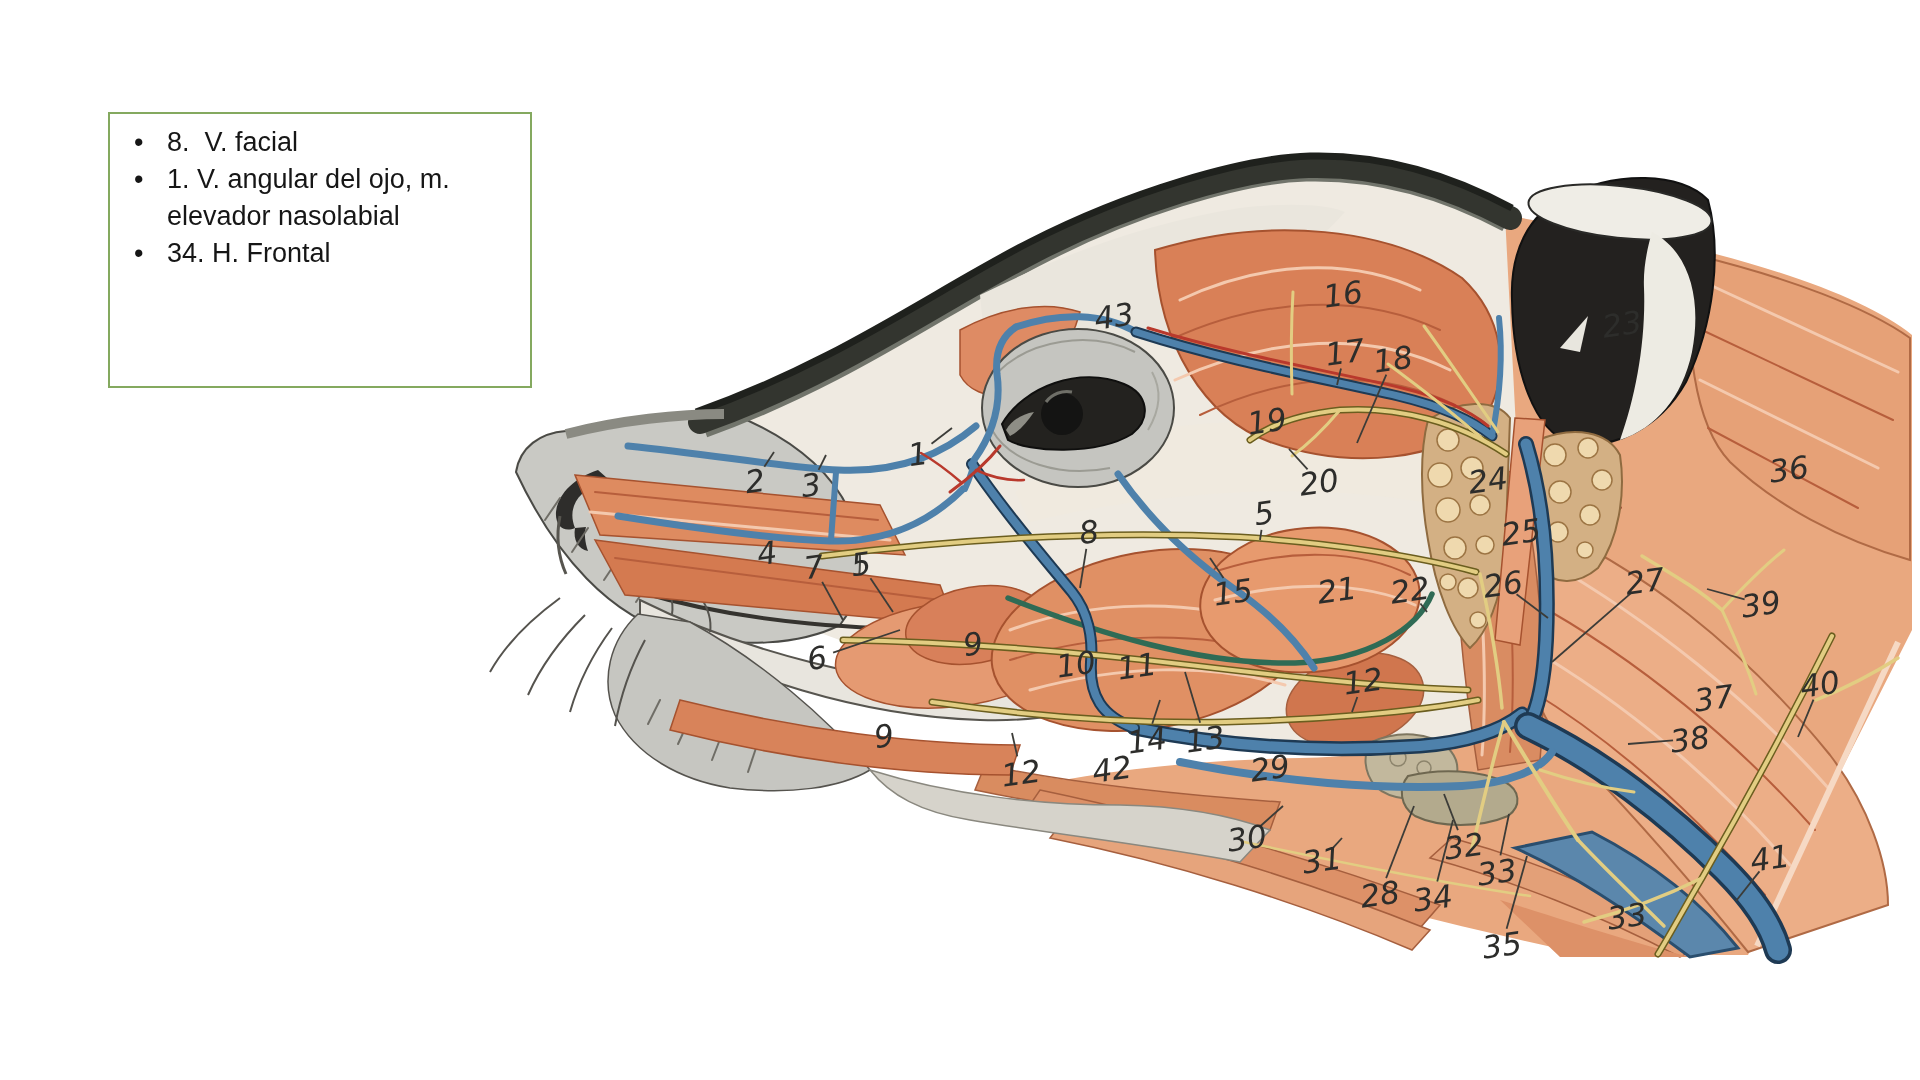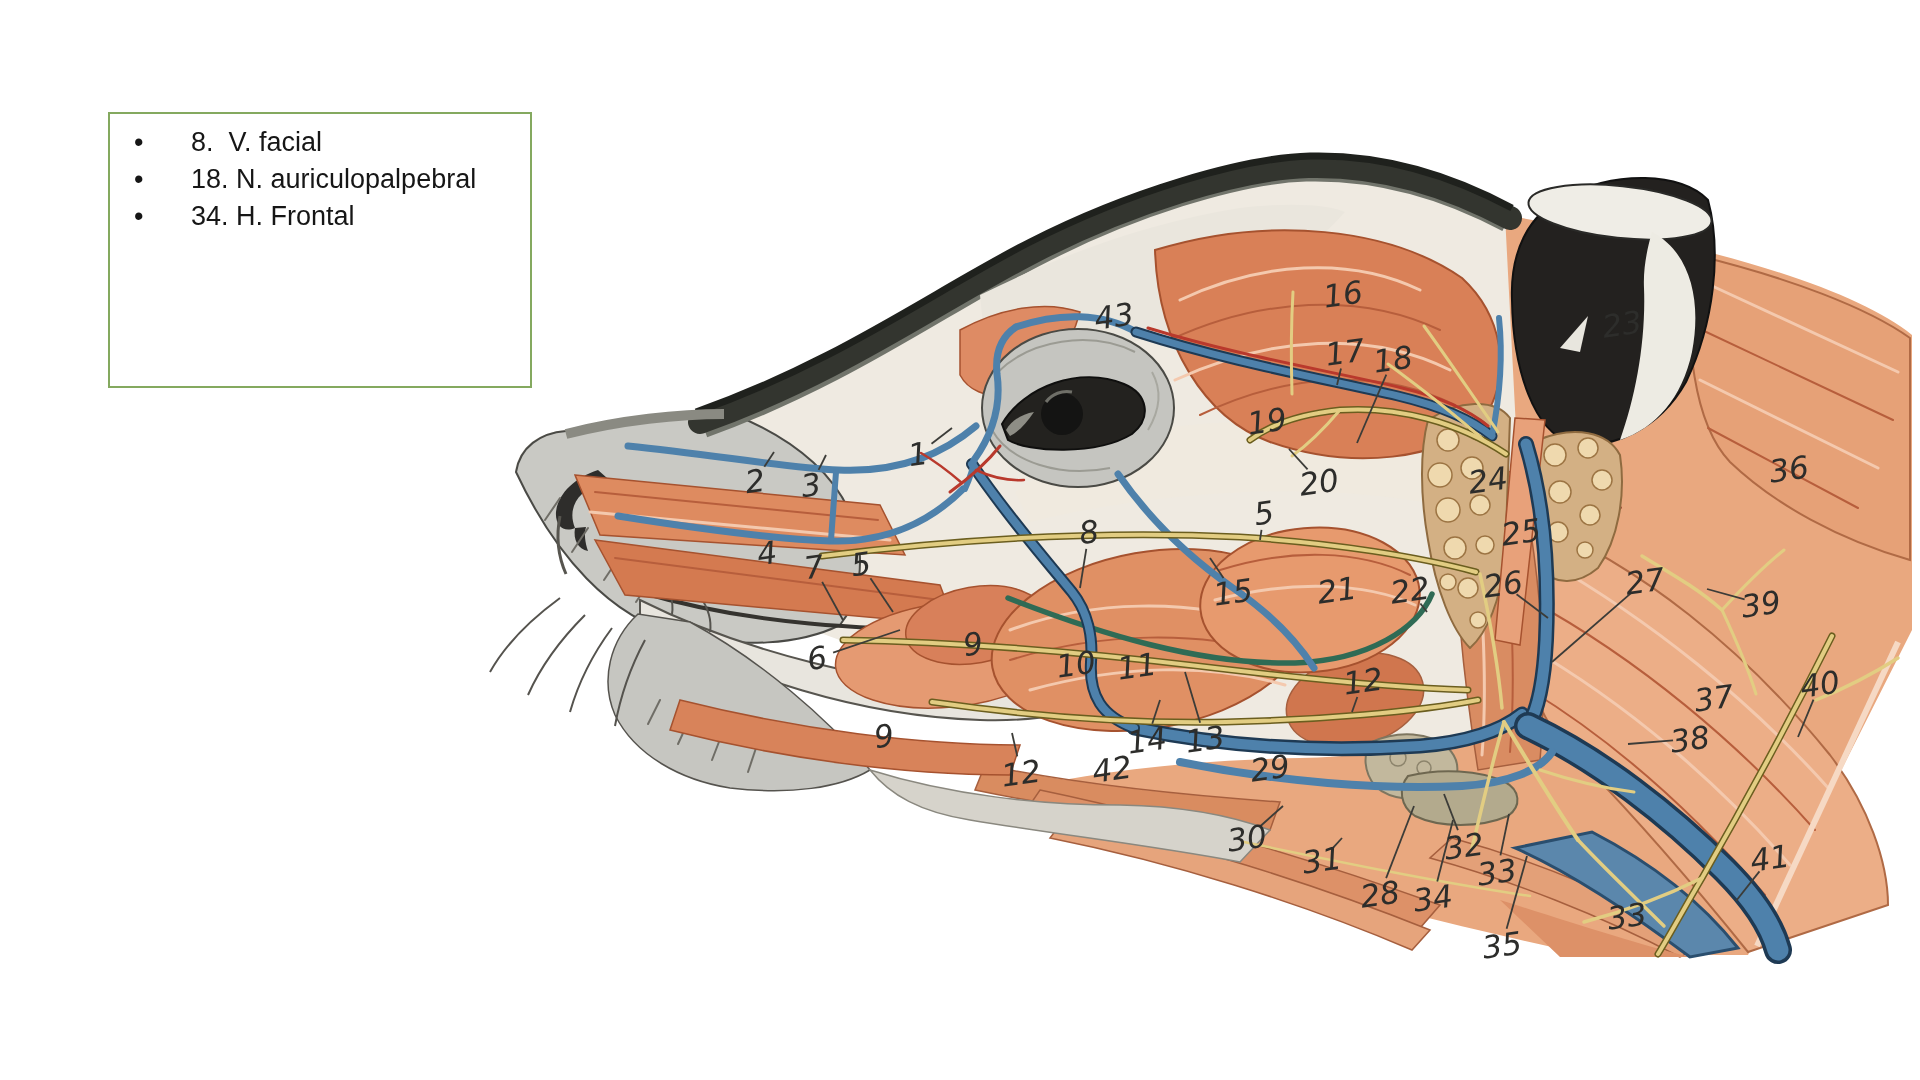"8. V. facial" .legend li { padding-left: 81px -> 57px }
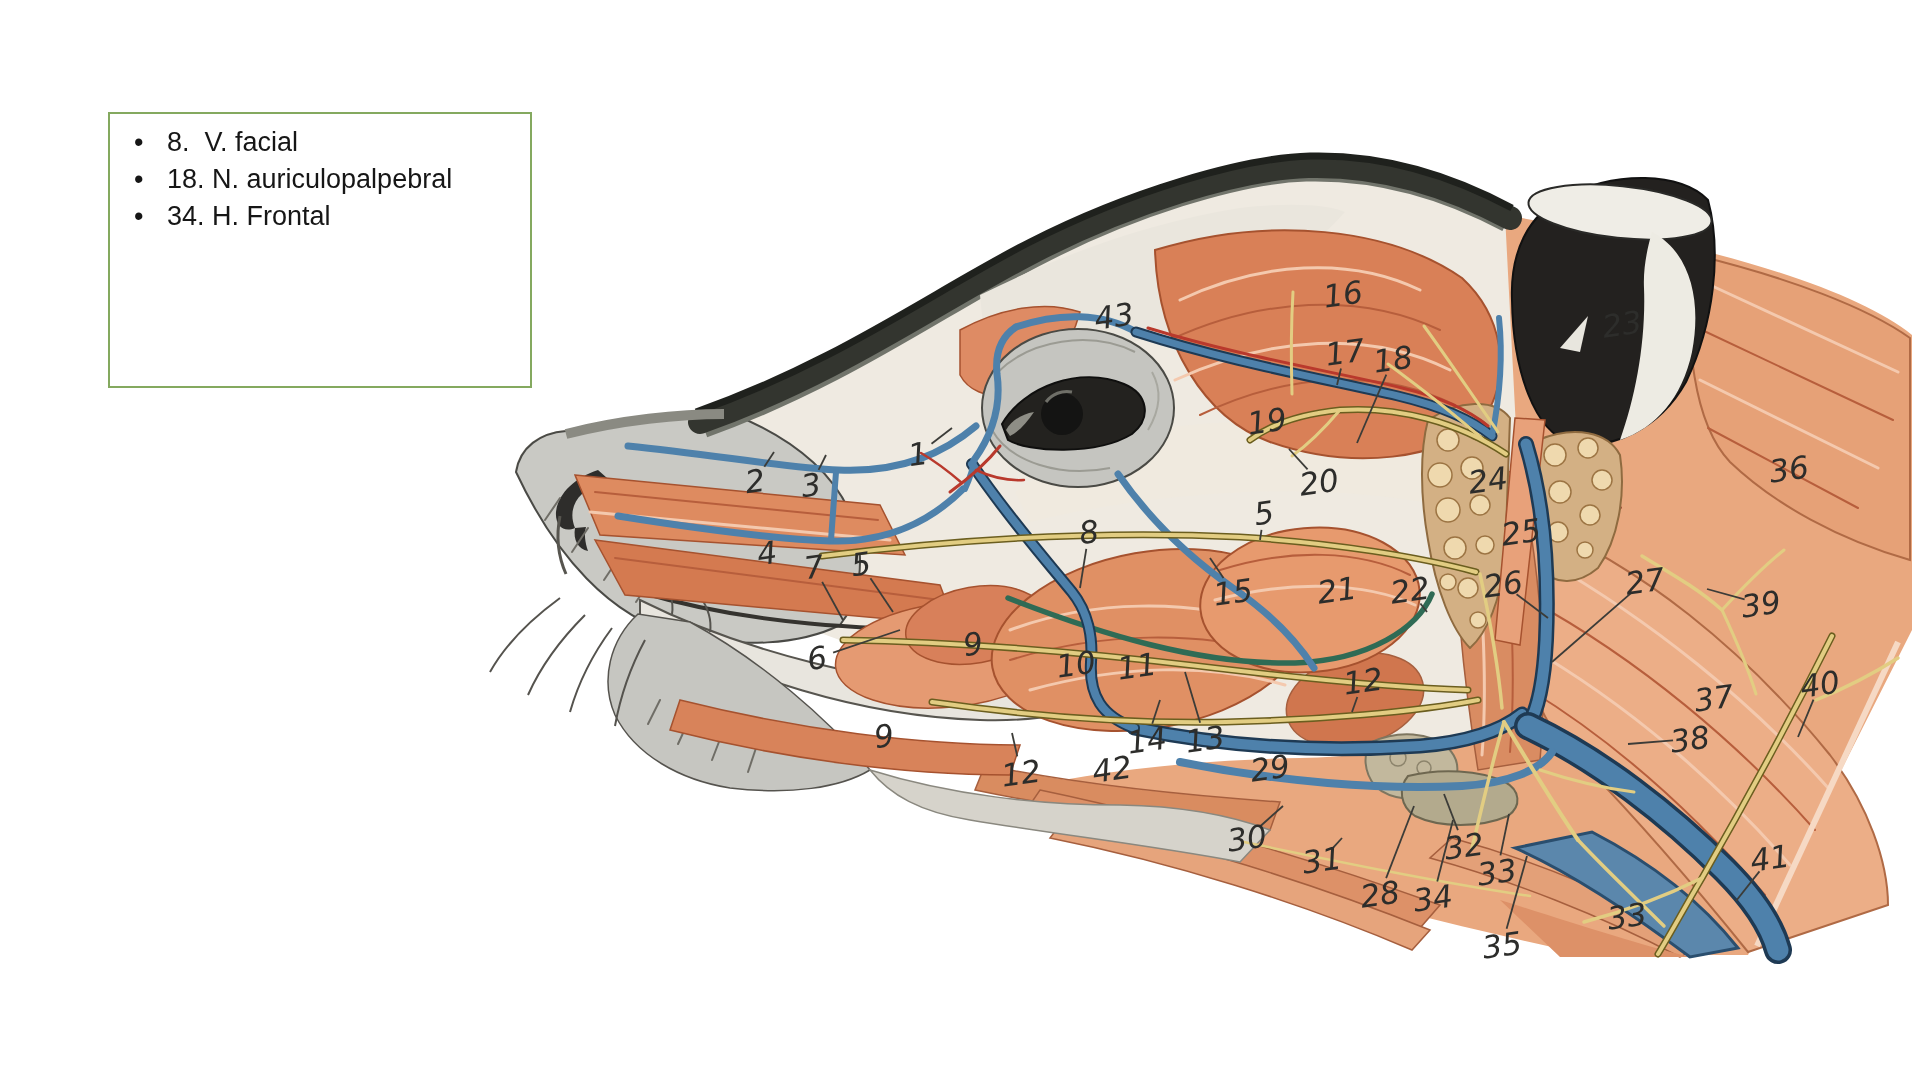"1. V. angular del ojo," li { html: none -> <li>1. V. angular del ojo, m. elevador nasolabial</li> }
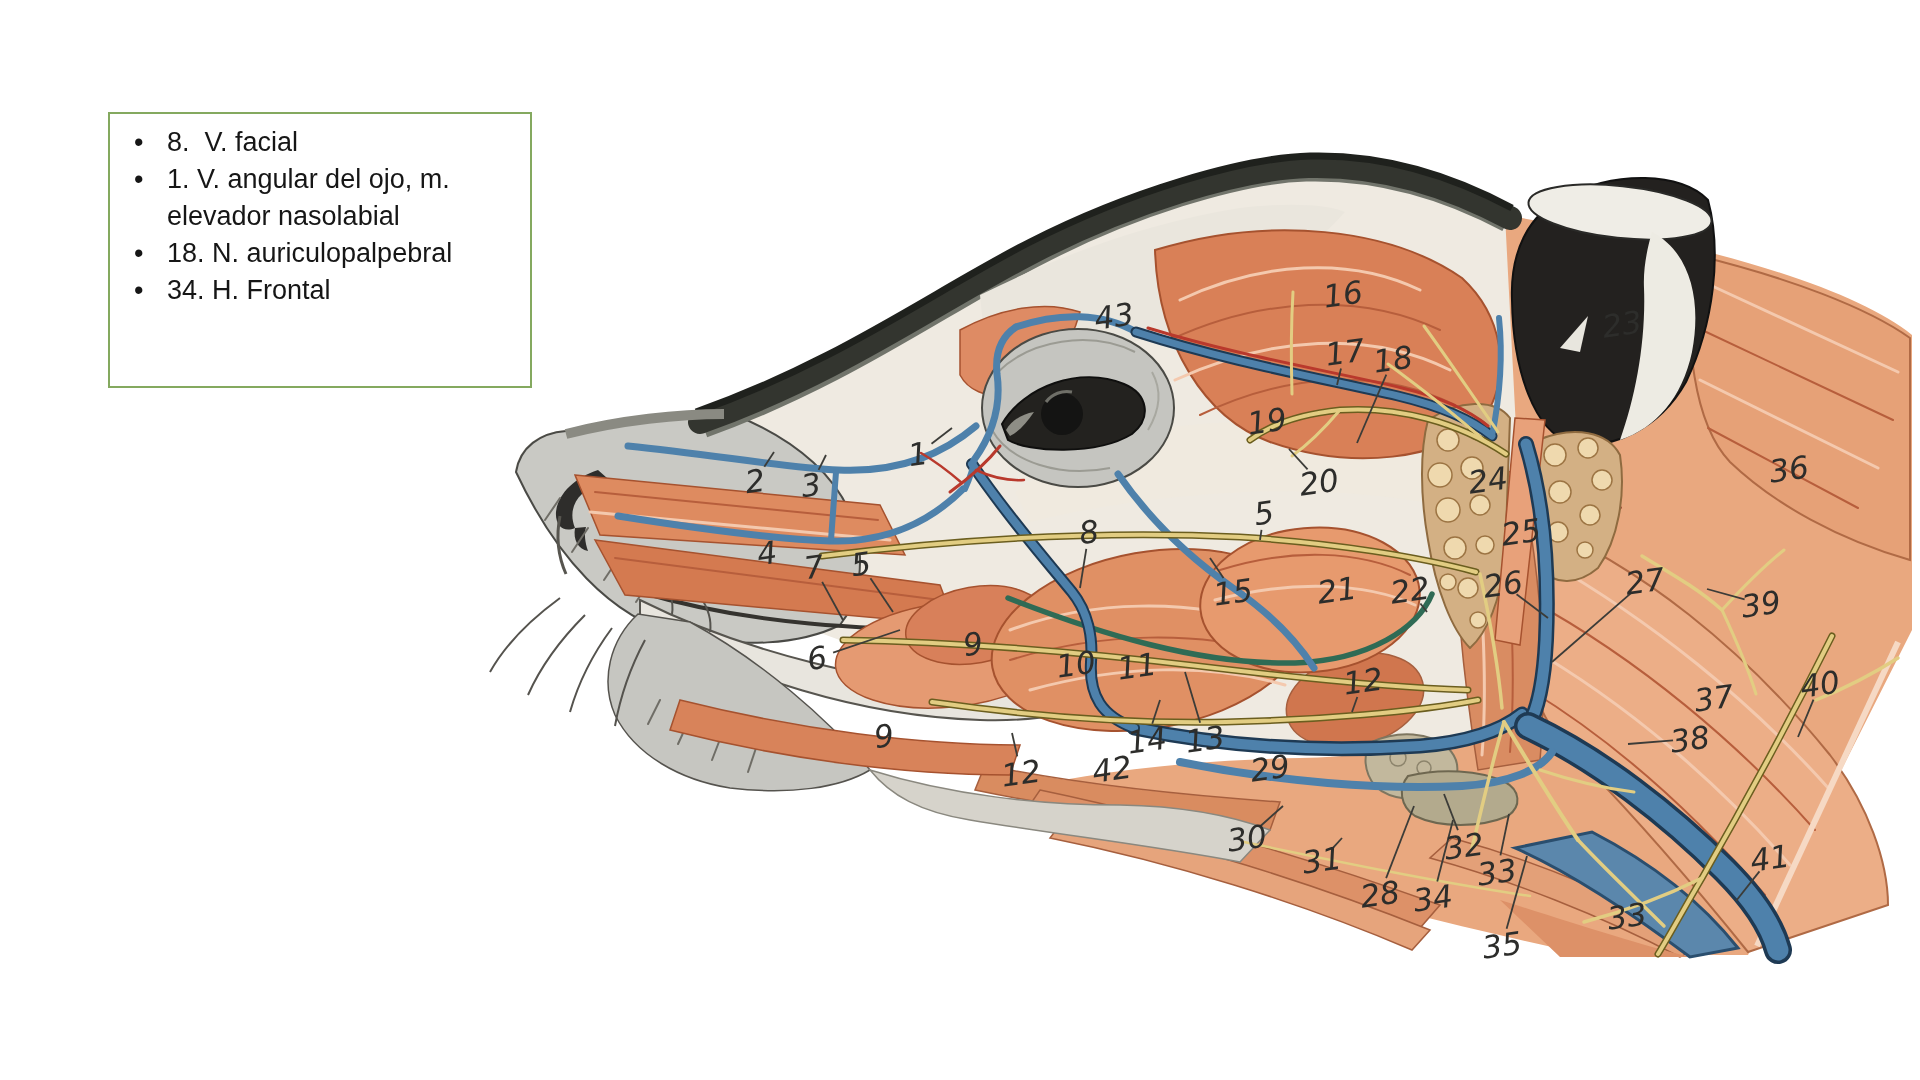"18. N. auriculopalpebral" li { html: <li>18. N. auriculopalpebral</li> -> none }
